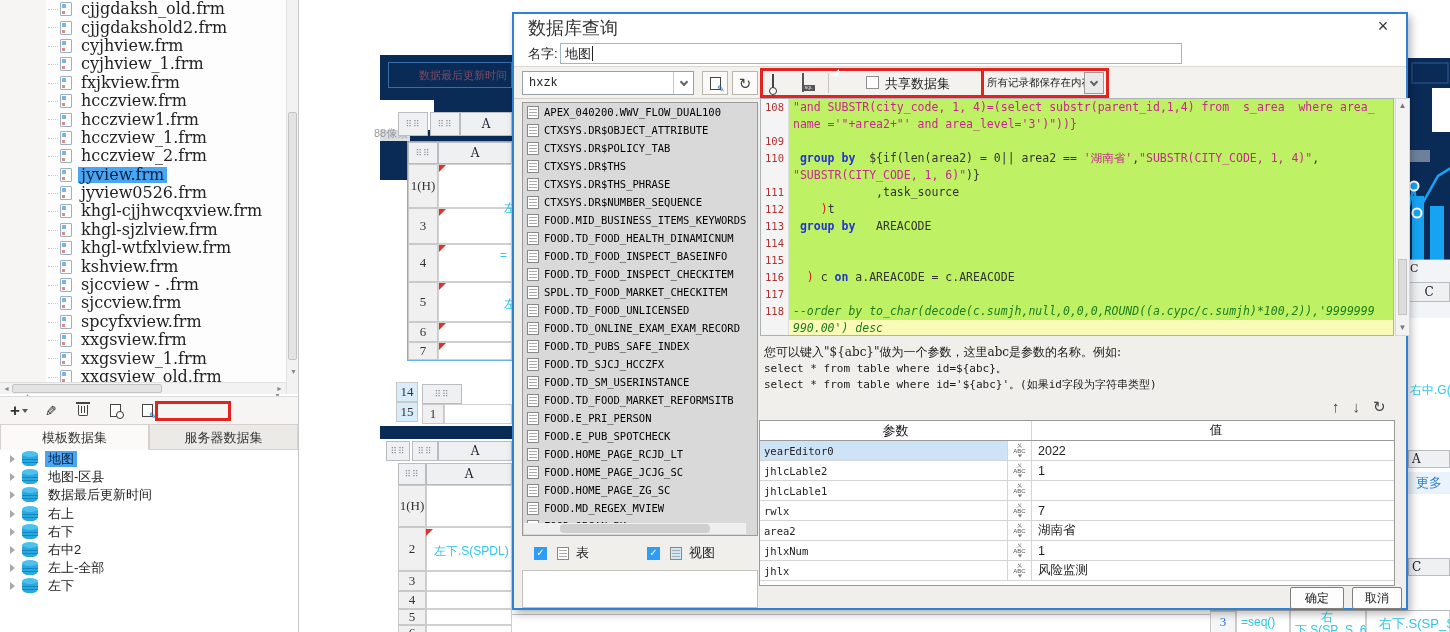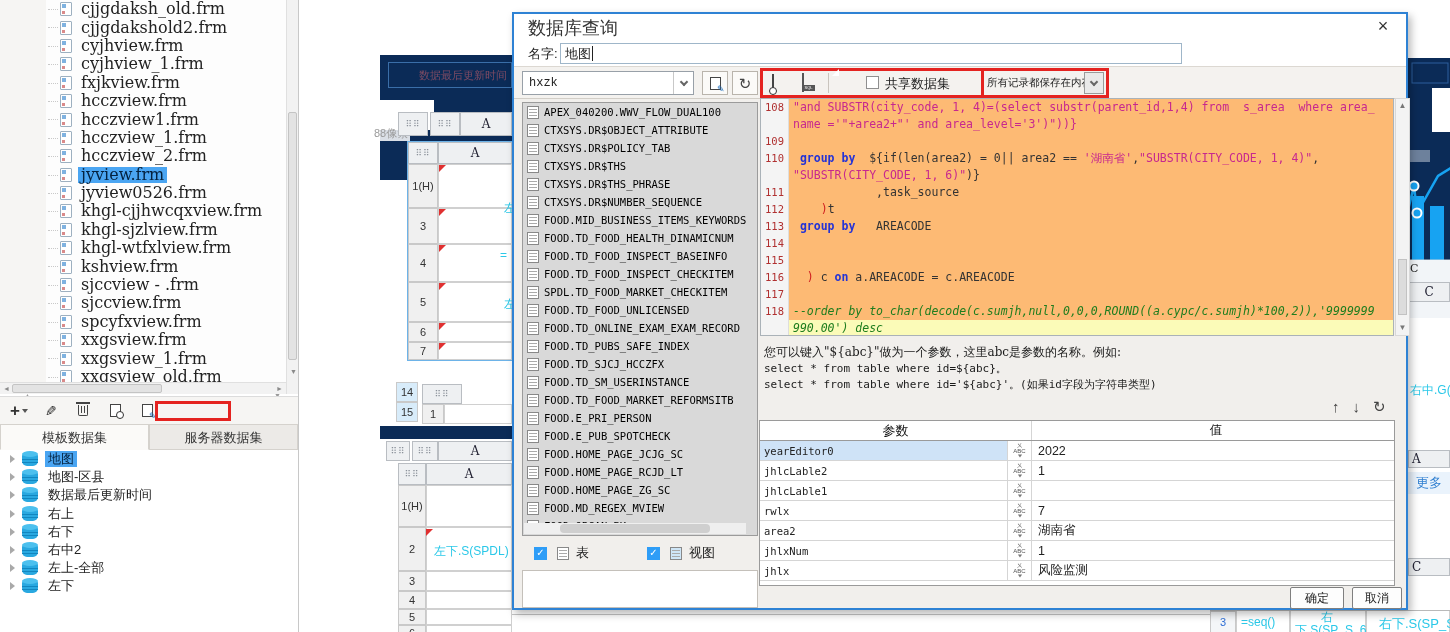"108" .editor { background: #fdba74 -> #bef264 }
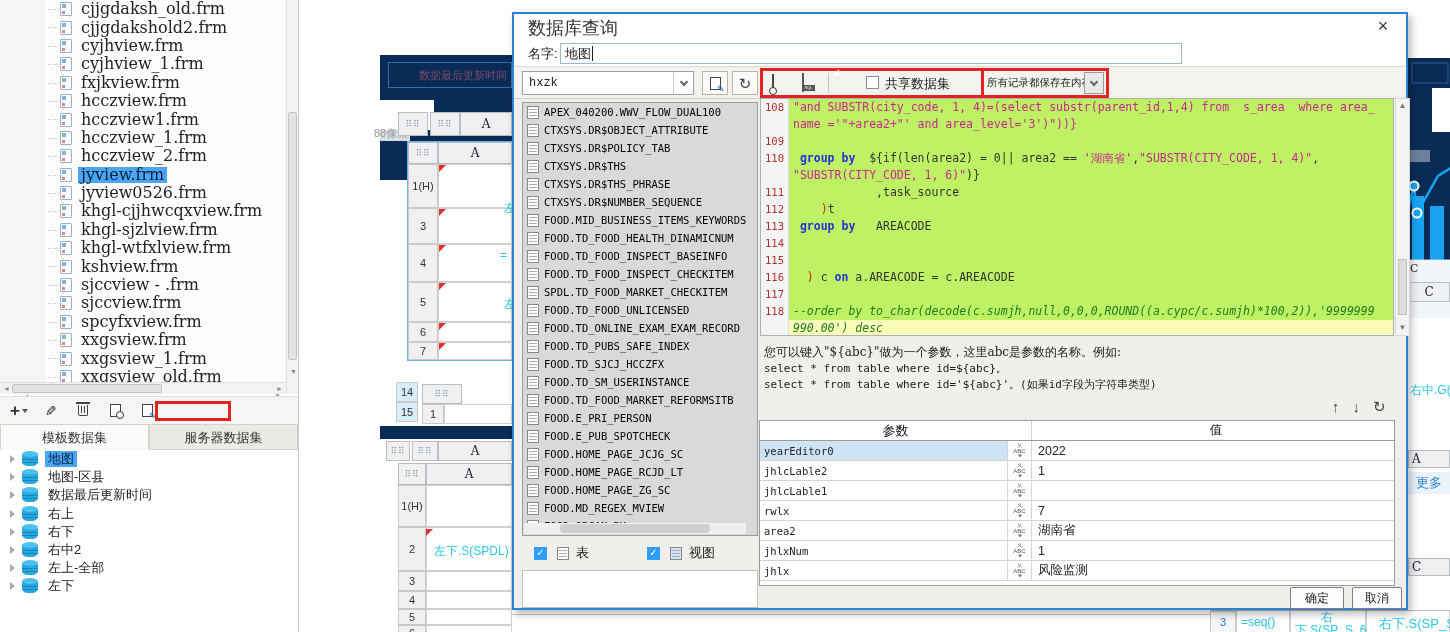"1(H)" .rowlbl { font-family: Liberation Sans, sans-serif -> Liberation Serif, serif; font-size: 11px -> 13px }
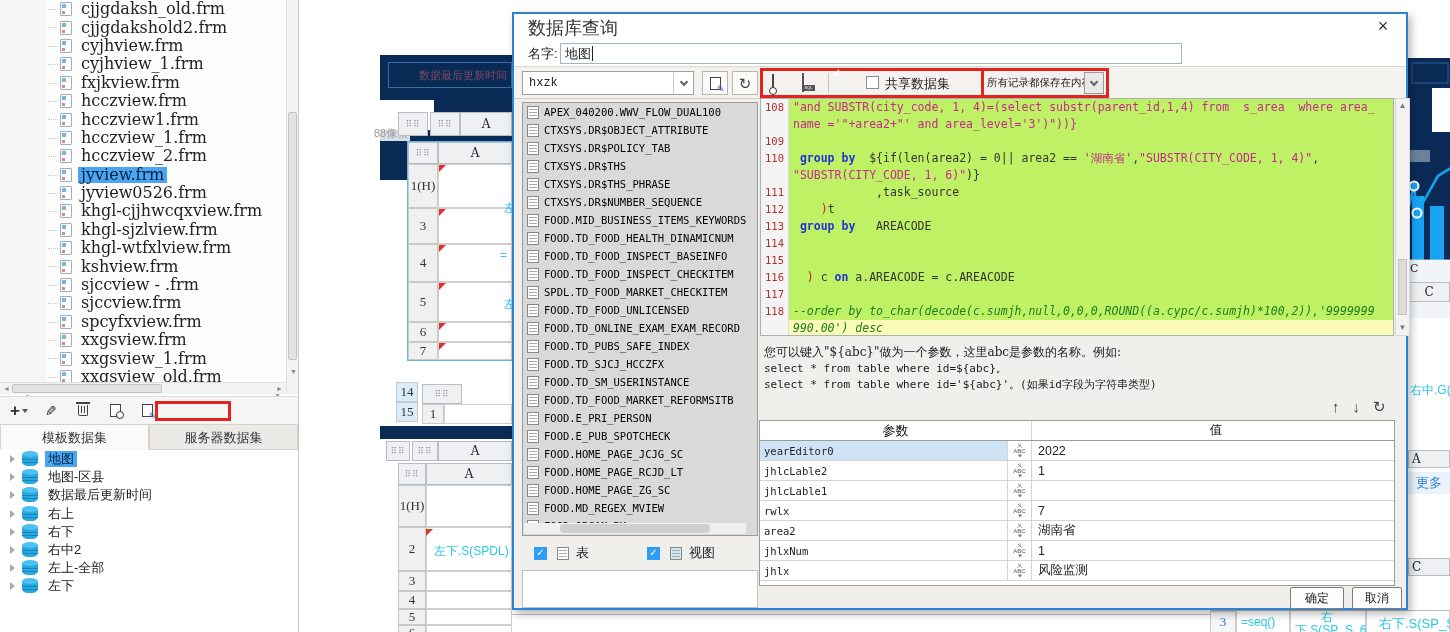"FOOD.HOME_PAGE_JCJG_SC" div.tl-item { order: before "FOOD.HOME_PAGE_RCJD_LT" -> after "FOOD.HOME_PAGE_RCJD_LT" }
